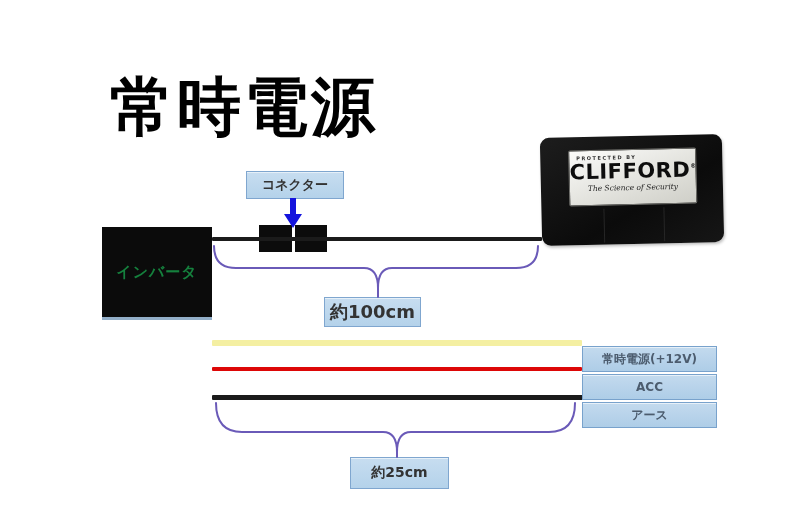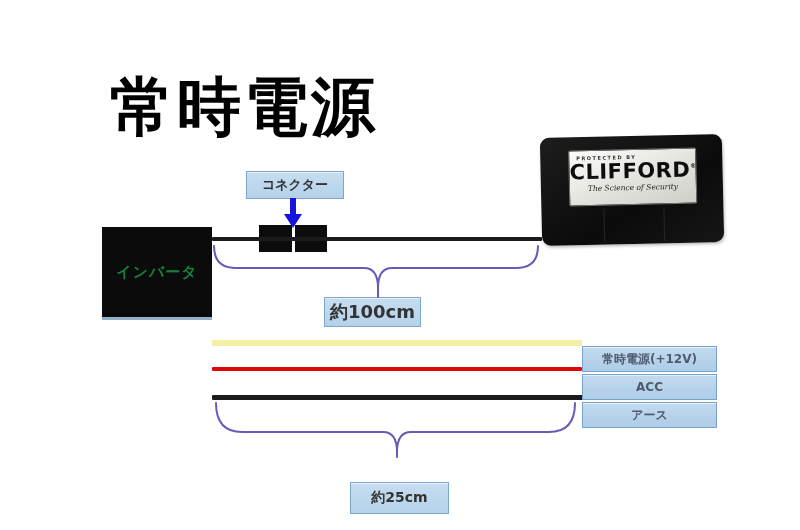"約25cm" .callout-25cm { top: 482px -> 457px }
